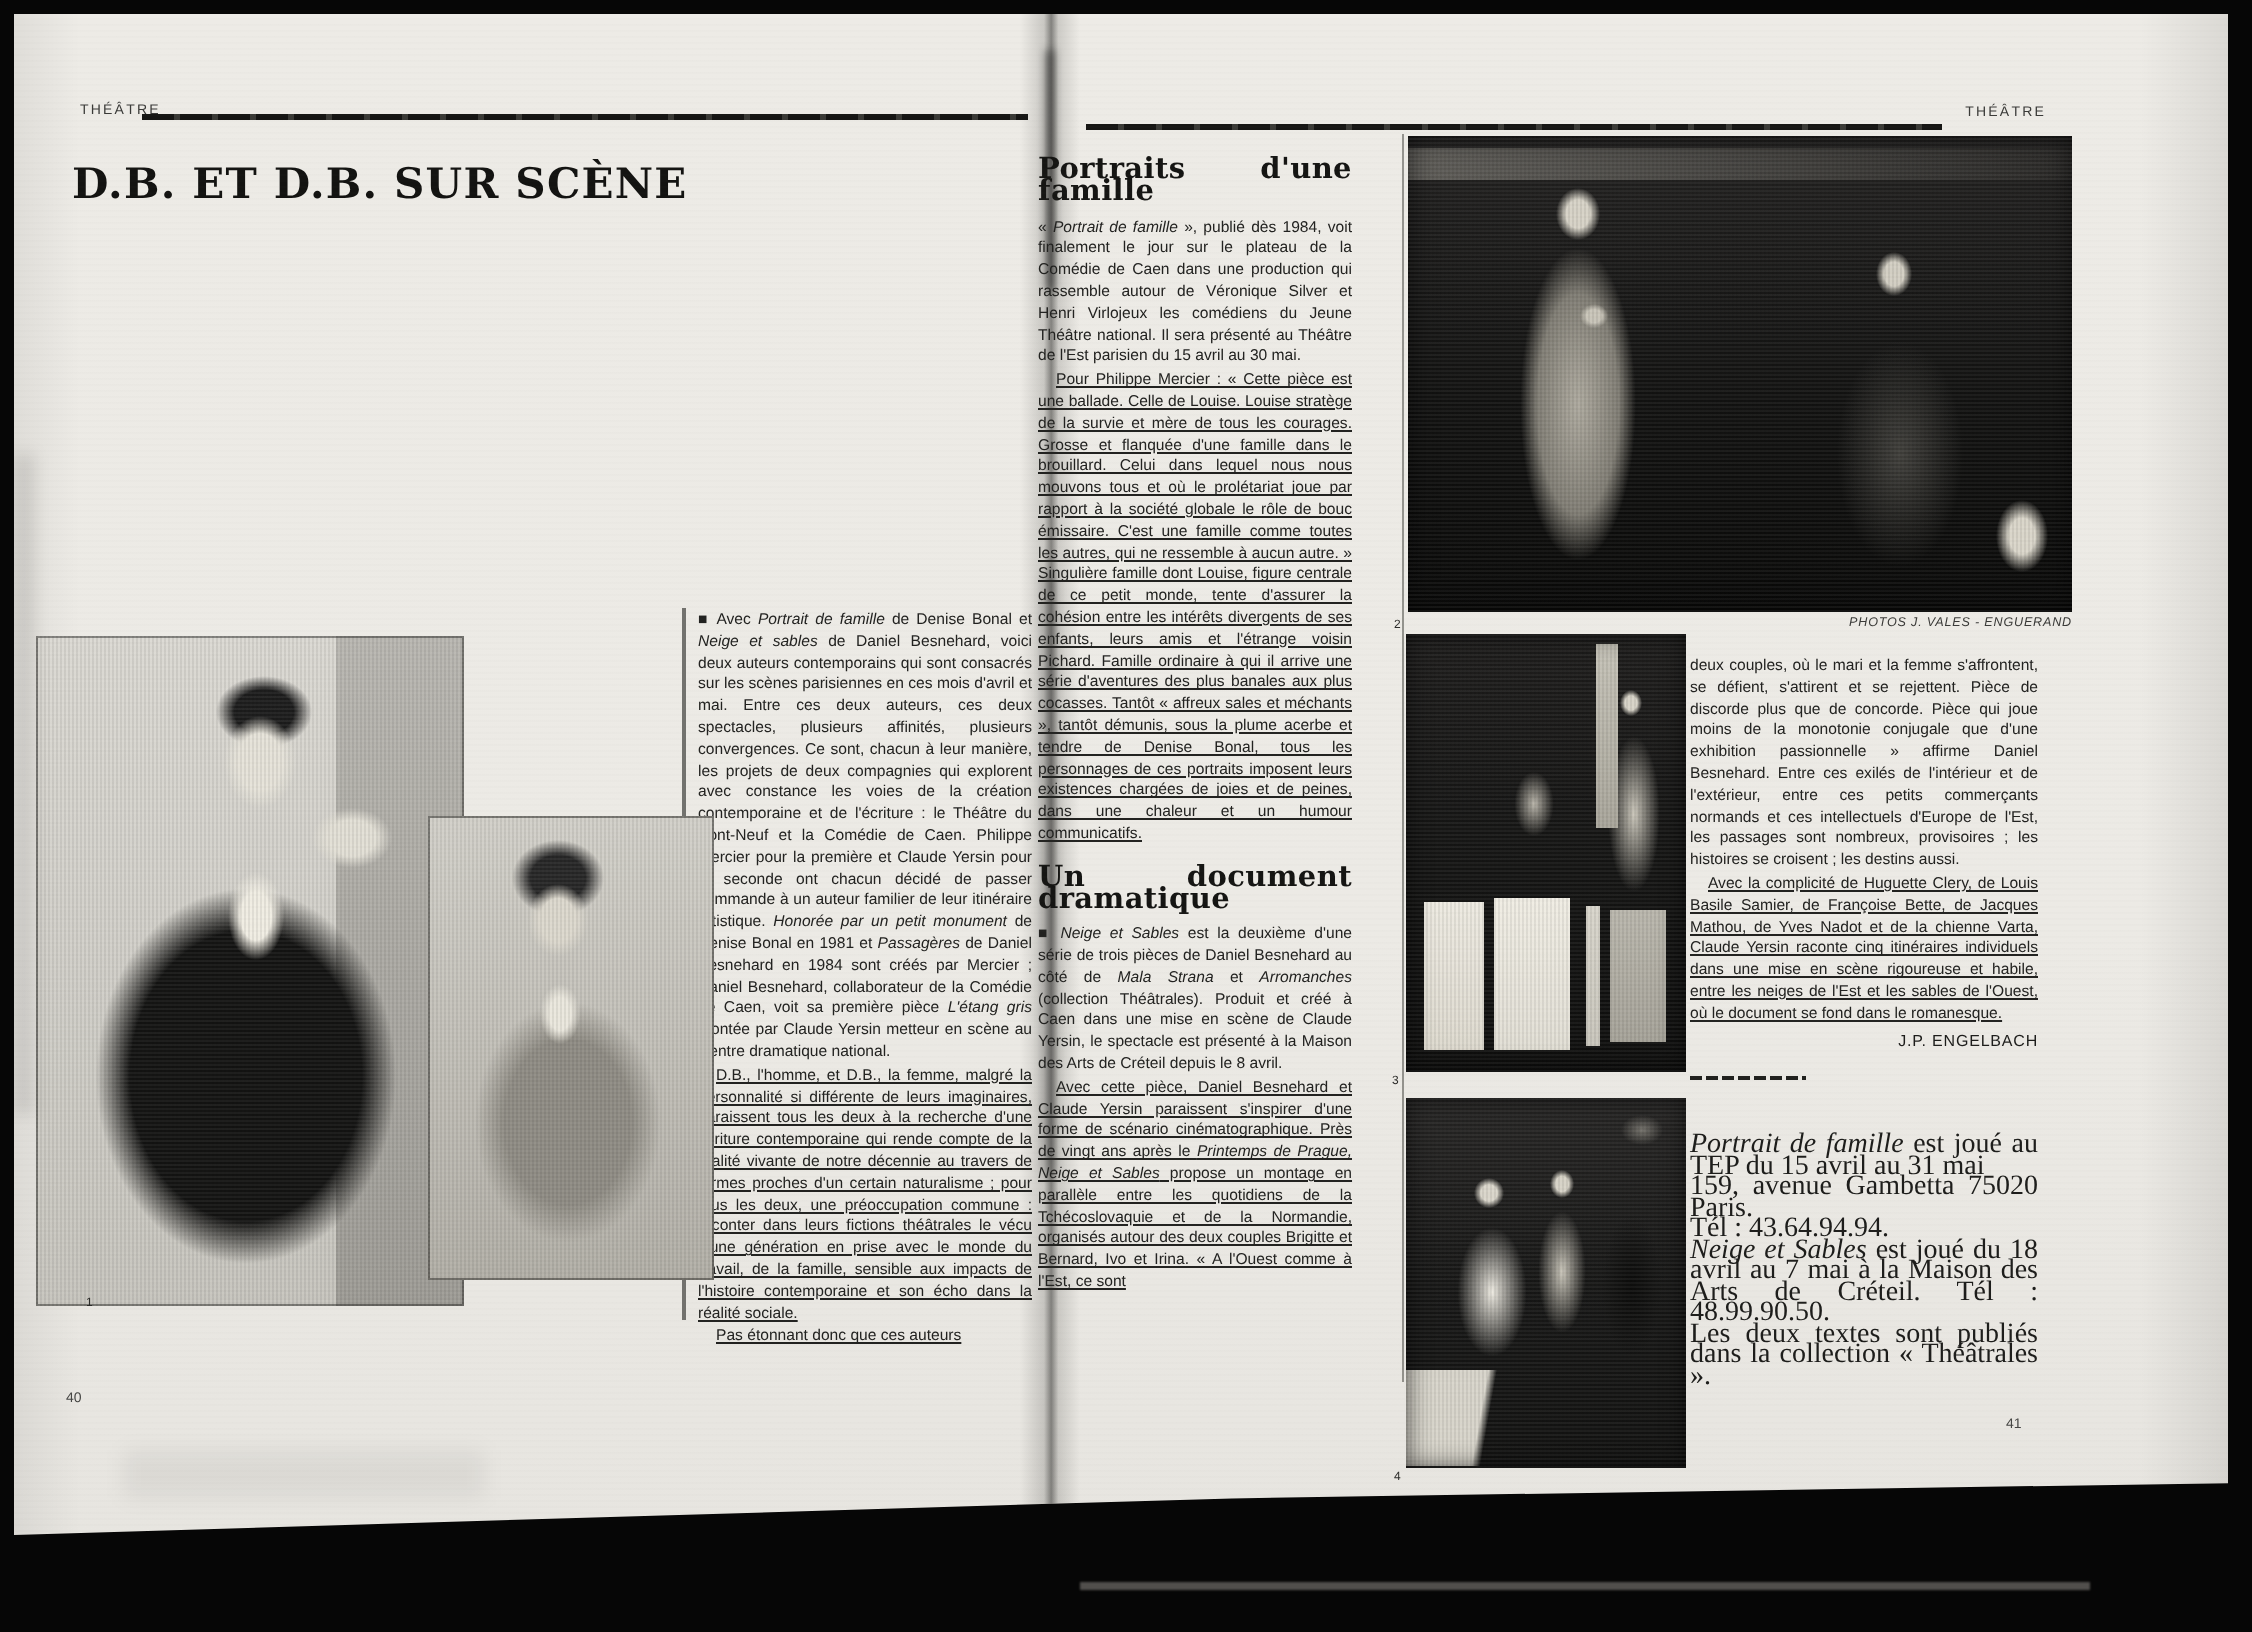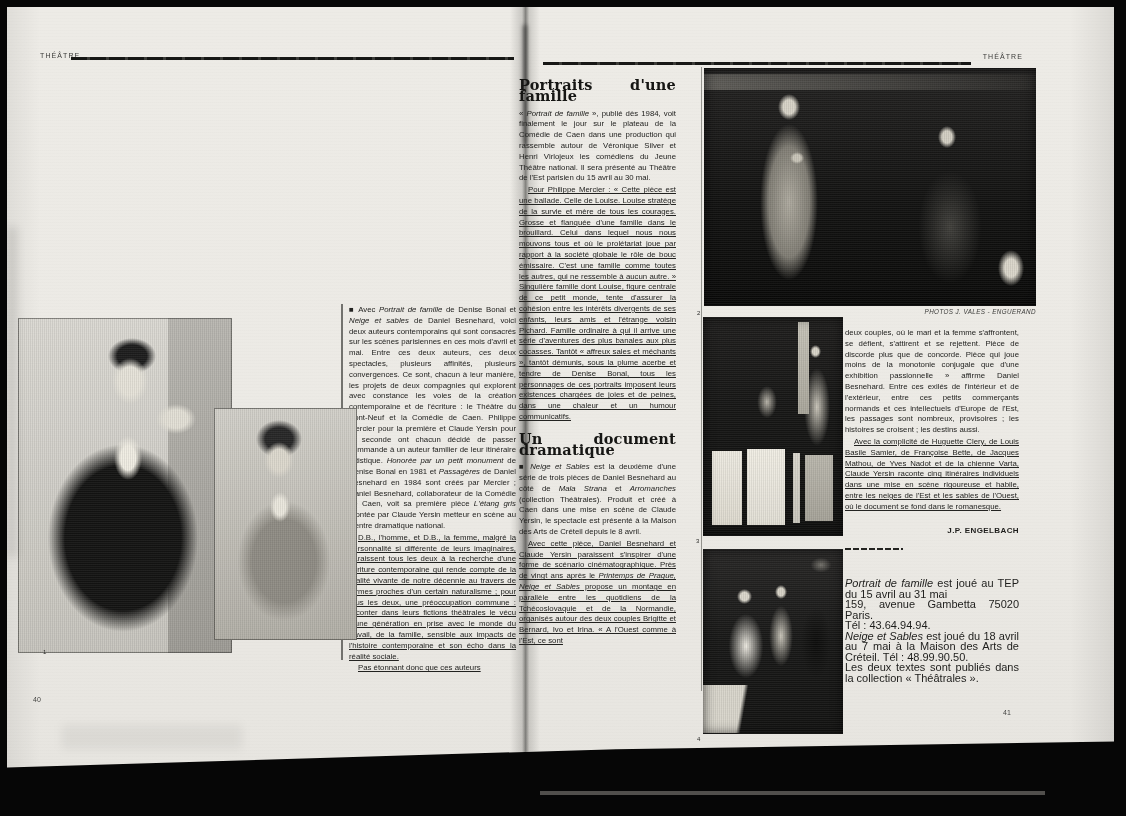"D.B. ET D.B. SUR SCÈNE" h1.headline { html: none -> <h1>D.B. ET D.B. SUR SCÈNE</h1> }
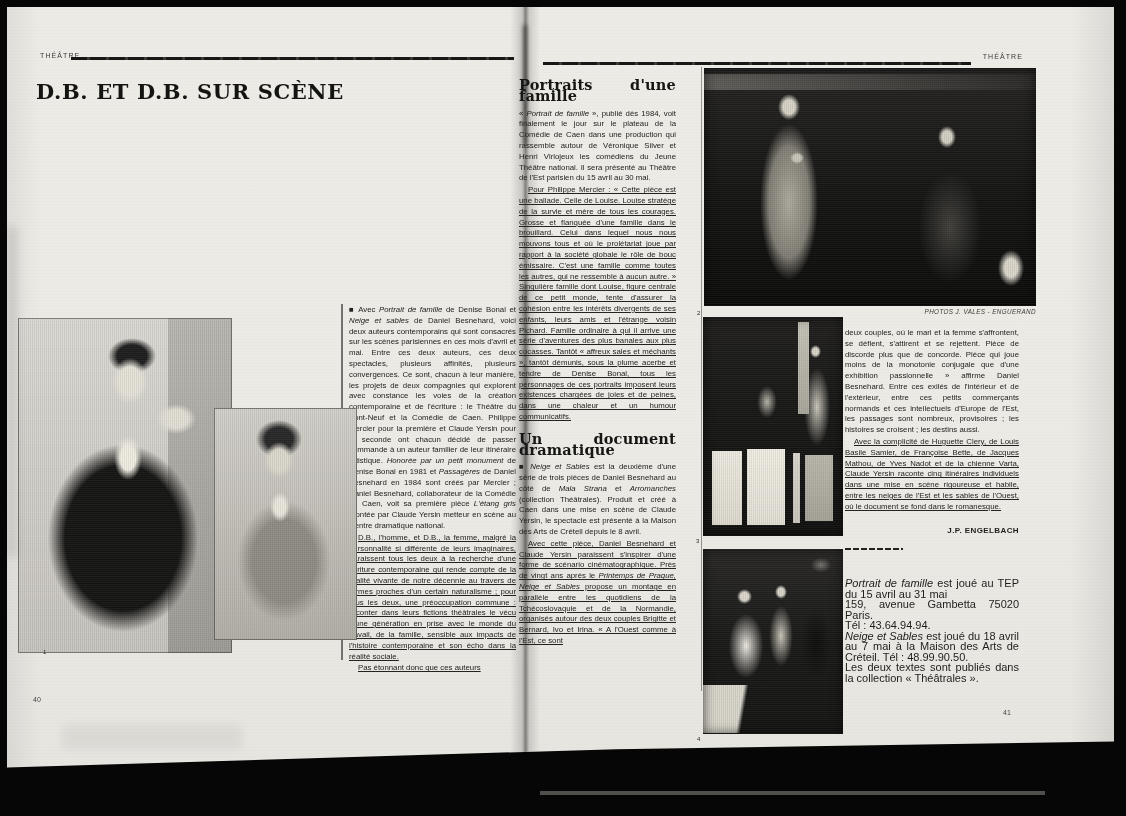"J.P. ENGELBACH" .byline { font-weight: bold -> none; margin-top: 13px -> 3px }
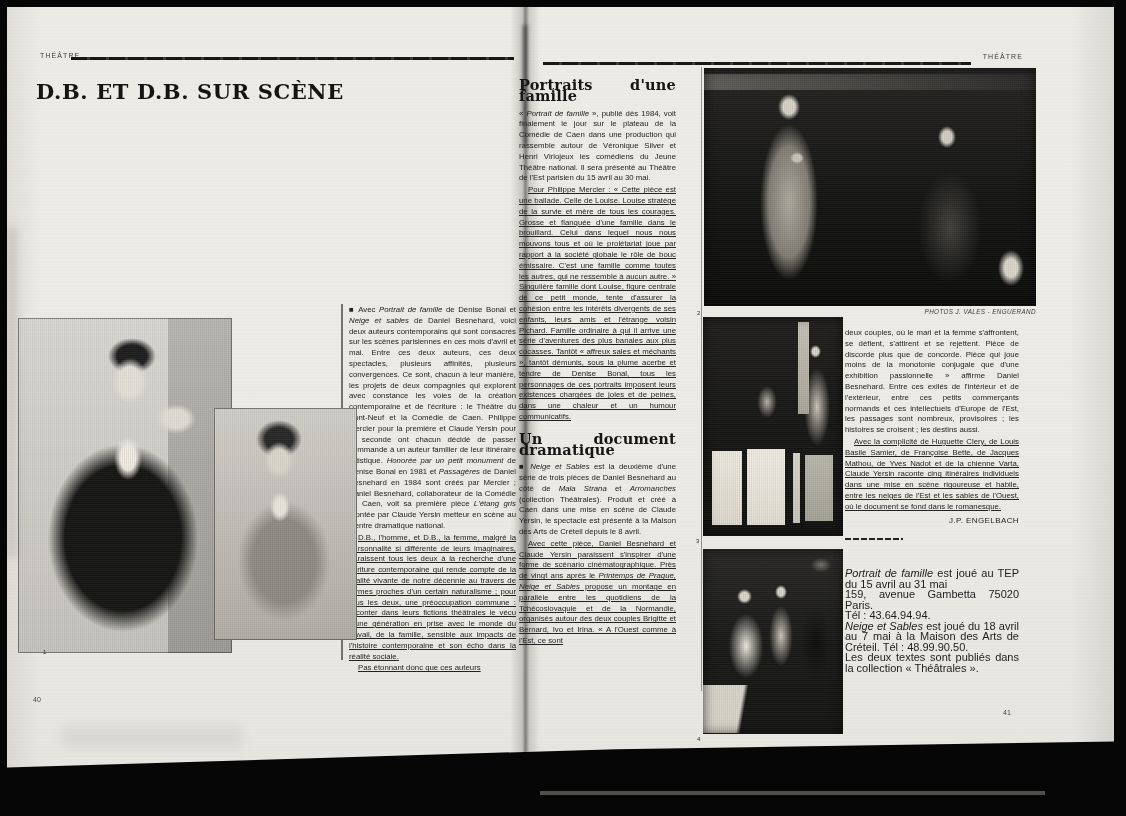"Portrait de famille est joué" .infoblock { font-family: Liberation Sans, sans-serif -> Liberation Serif, serif; font-size: 11px -> 14px }
